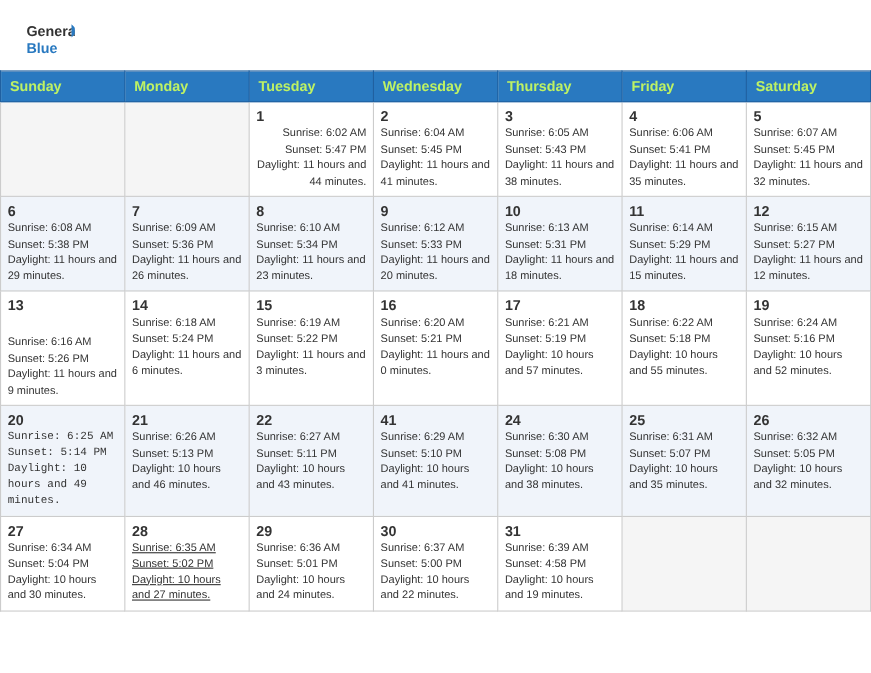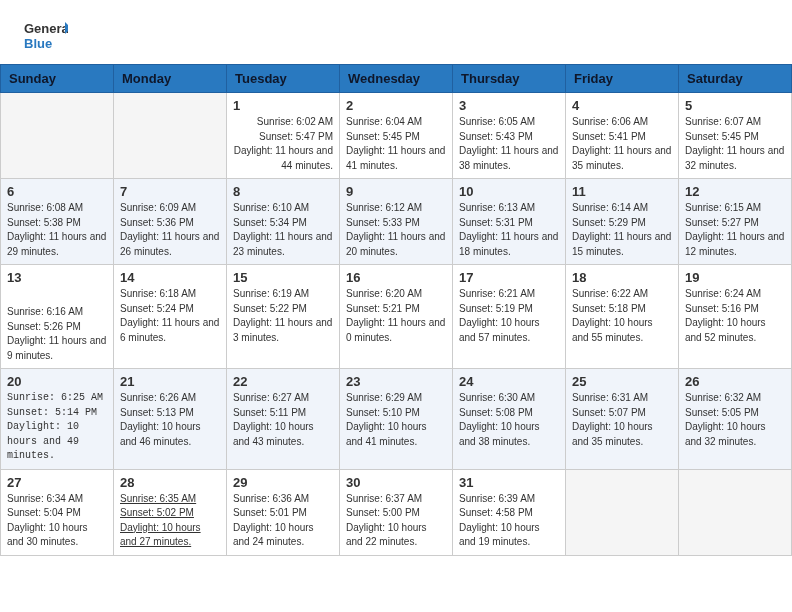"Sunday" .calendar th { color: #0f172a -> #bef264 }
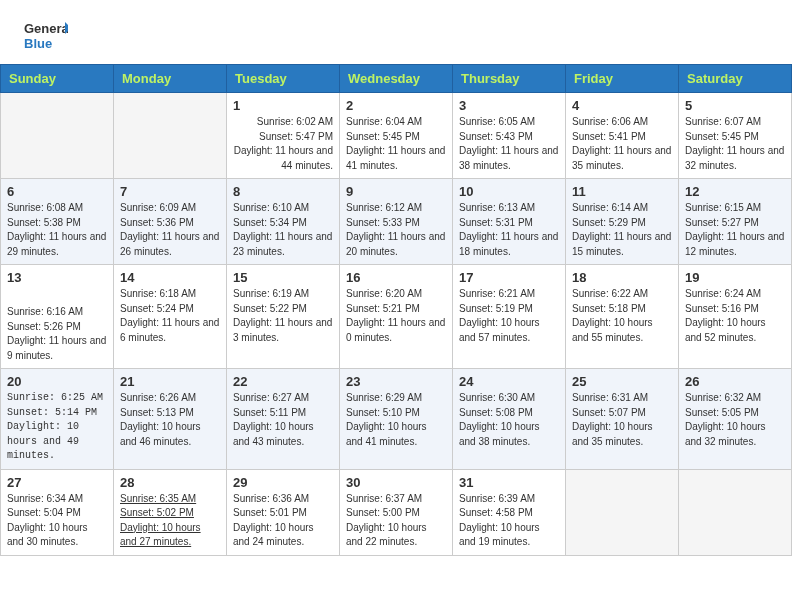"23" span.day-num { text: 23 -> 41 }
